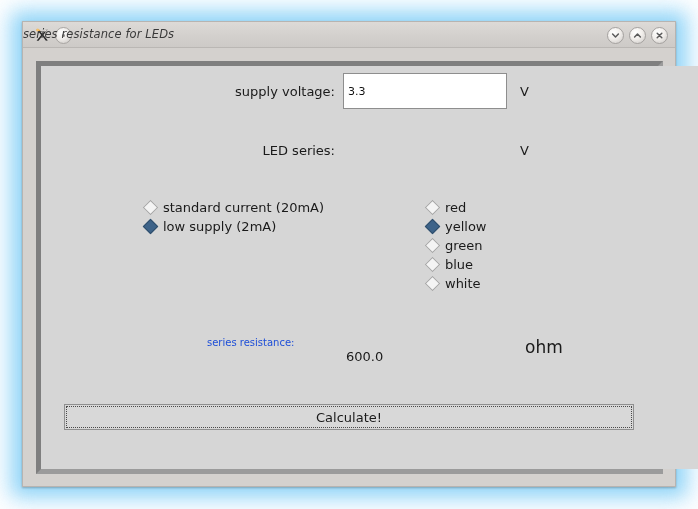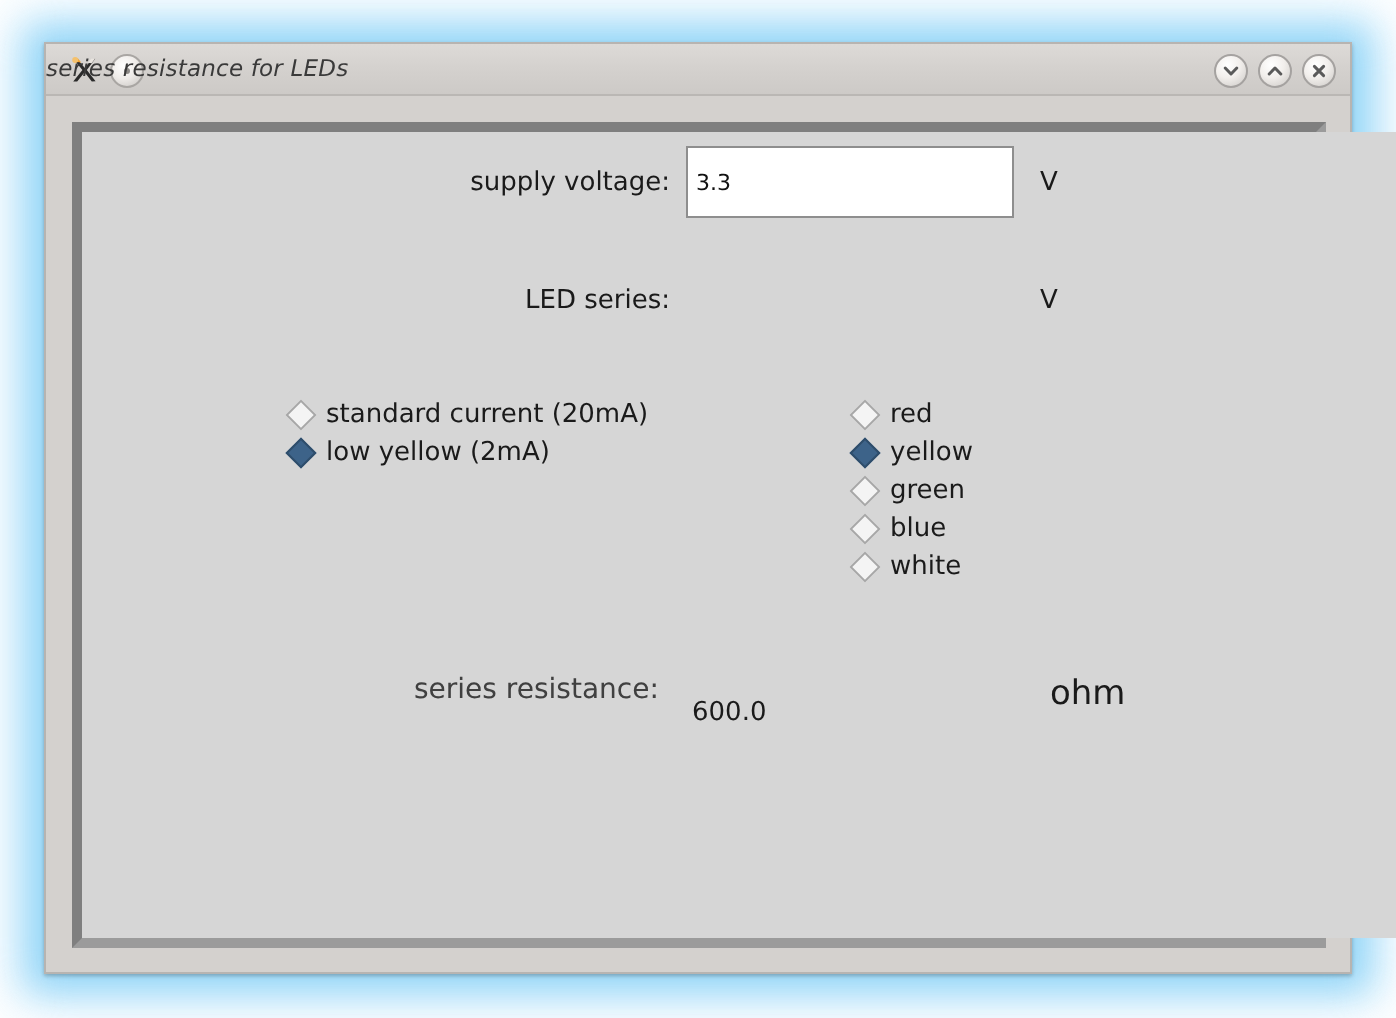"low yellow (2mA)" span.radio-label { text: yellow -> supply }
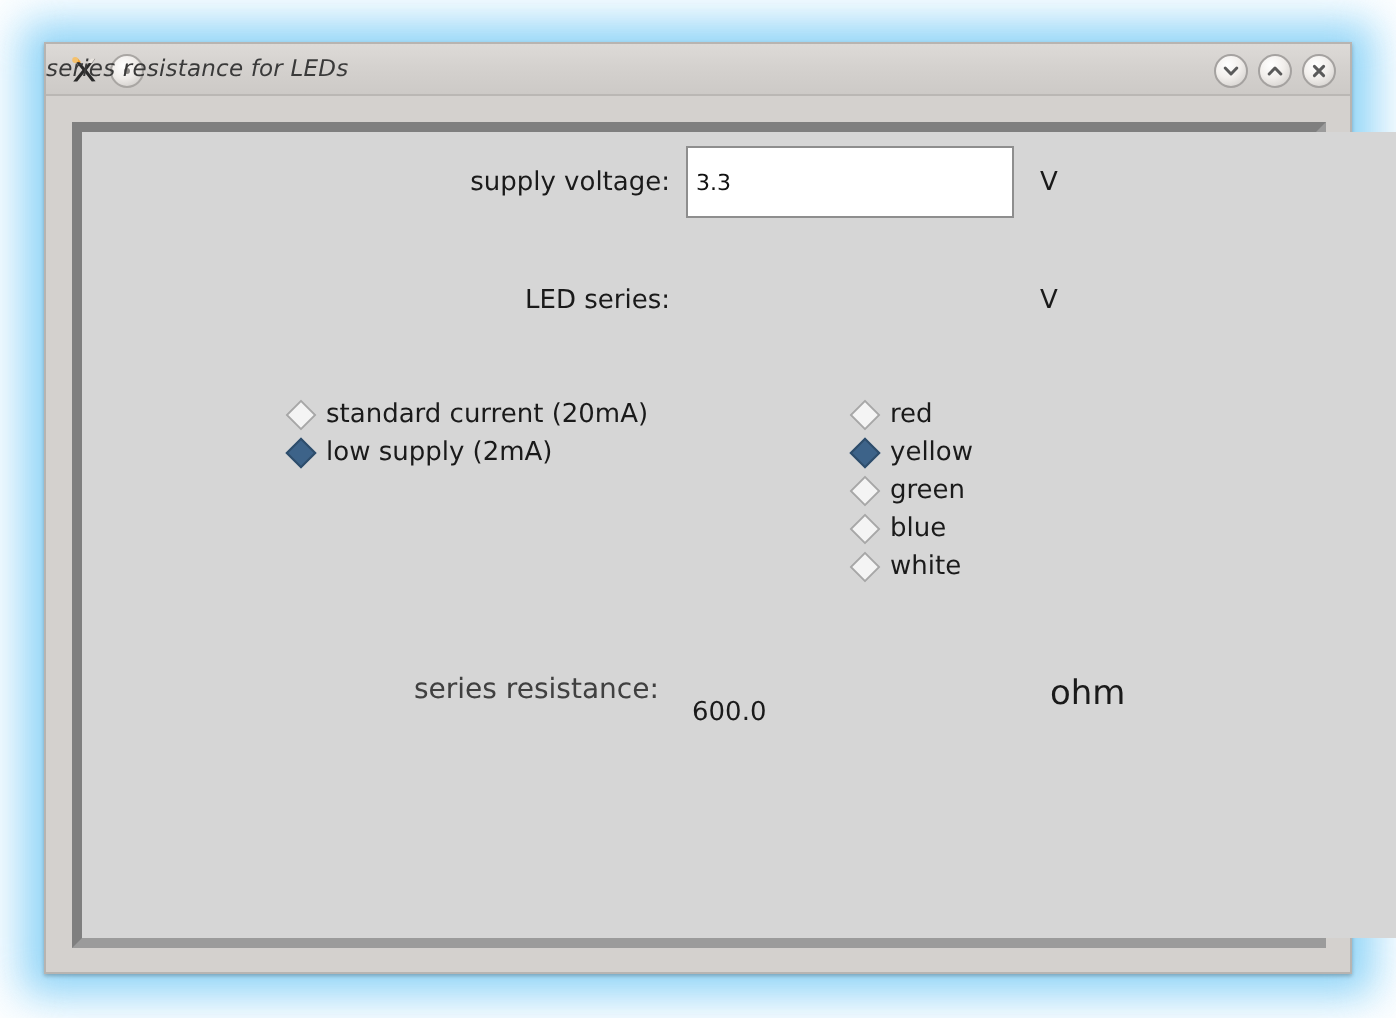"series resistance:" #result-label { color: #404040 -> #1d4ed8; font-size: 14px -> 10px }
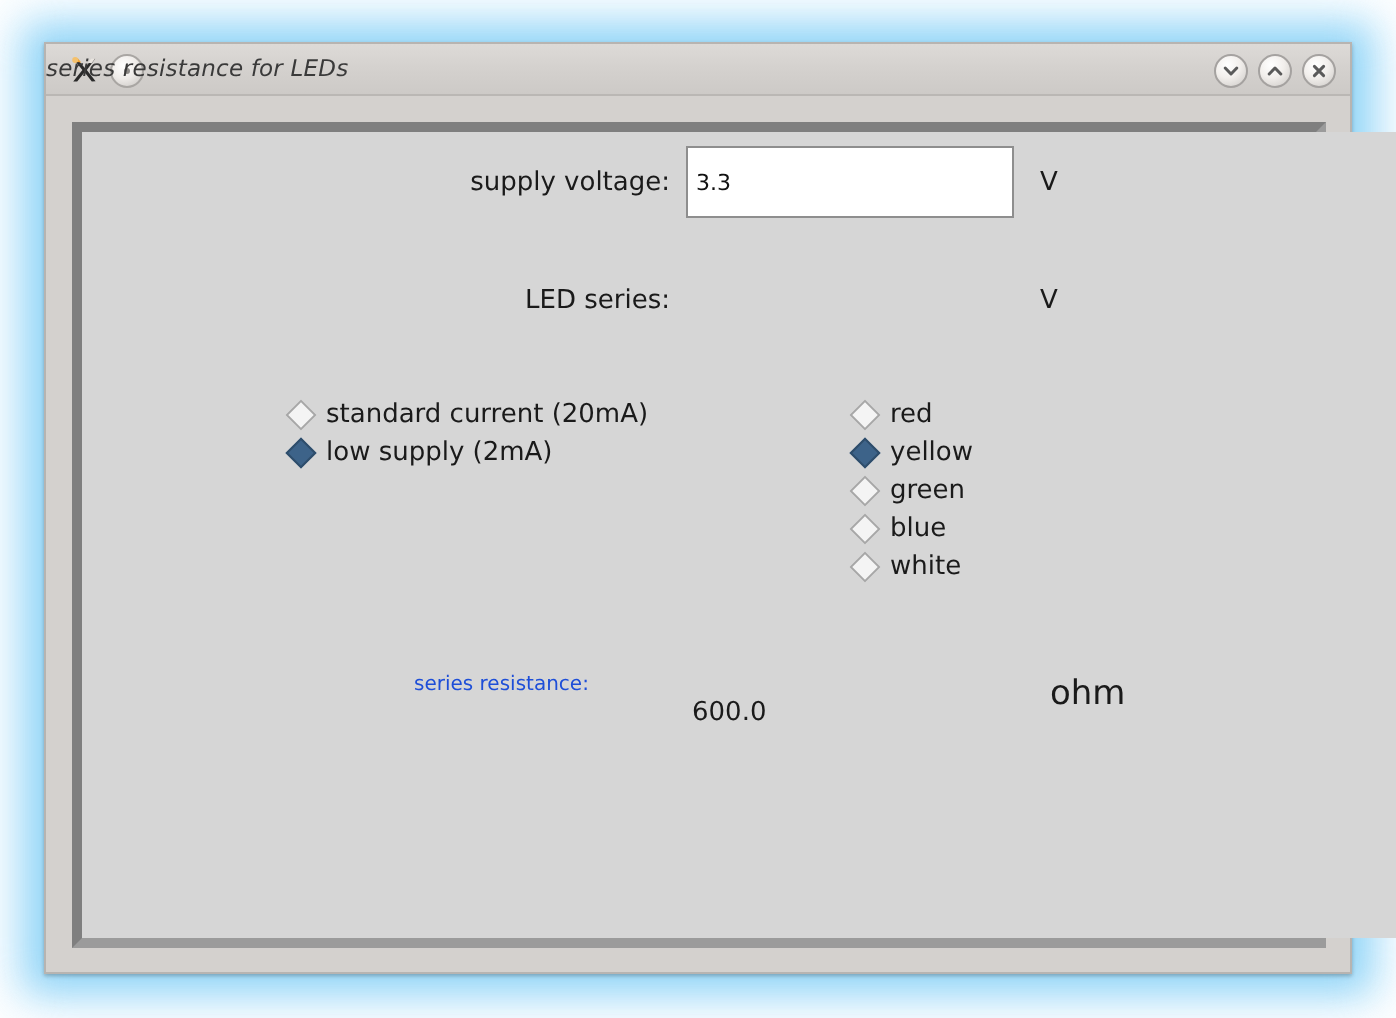"Calculate!" button { html: none -> <button> <span></span> <span>Calculate!</span> </button> }
